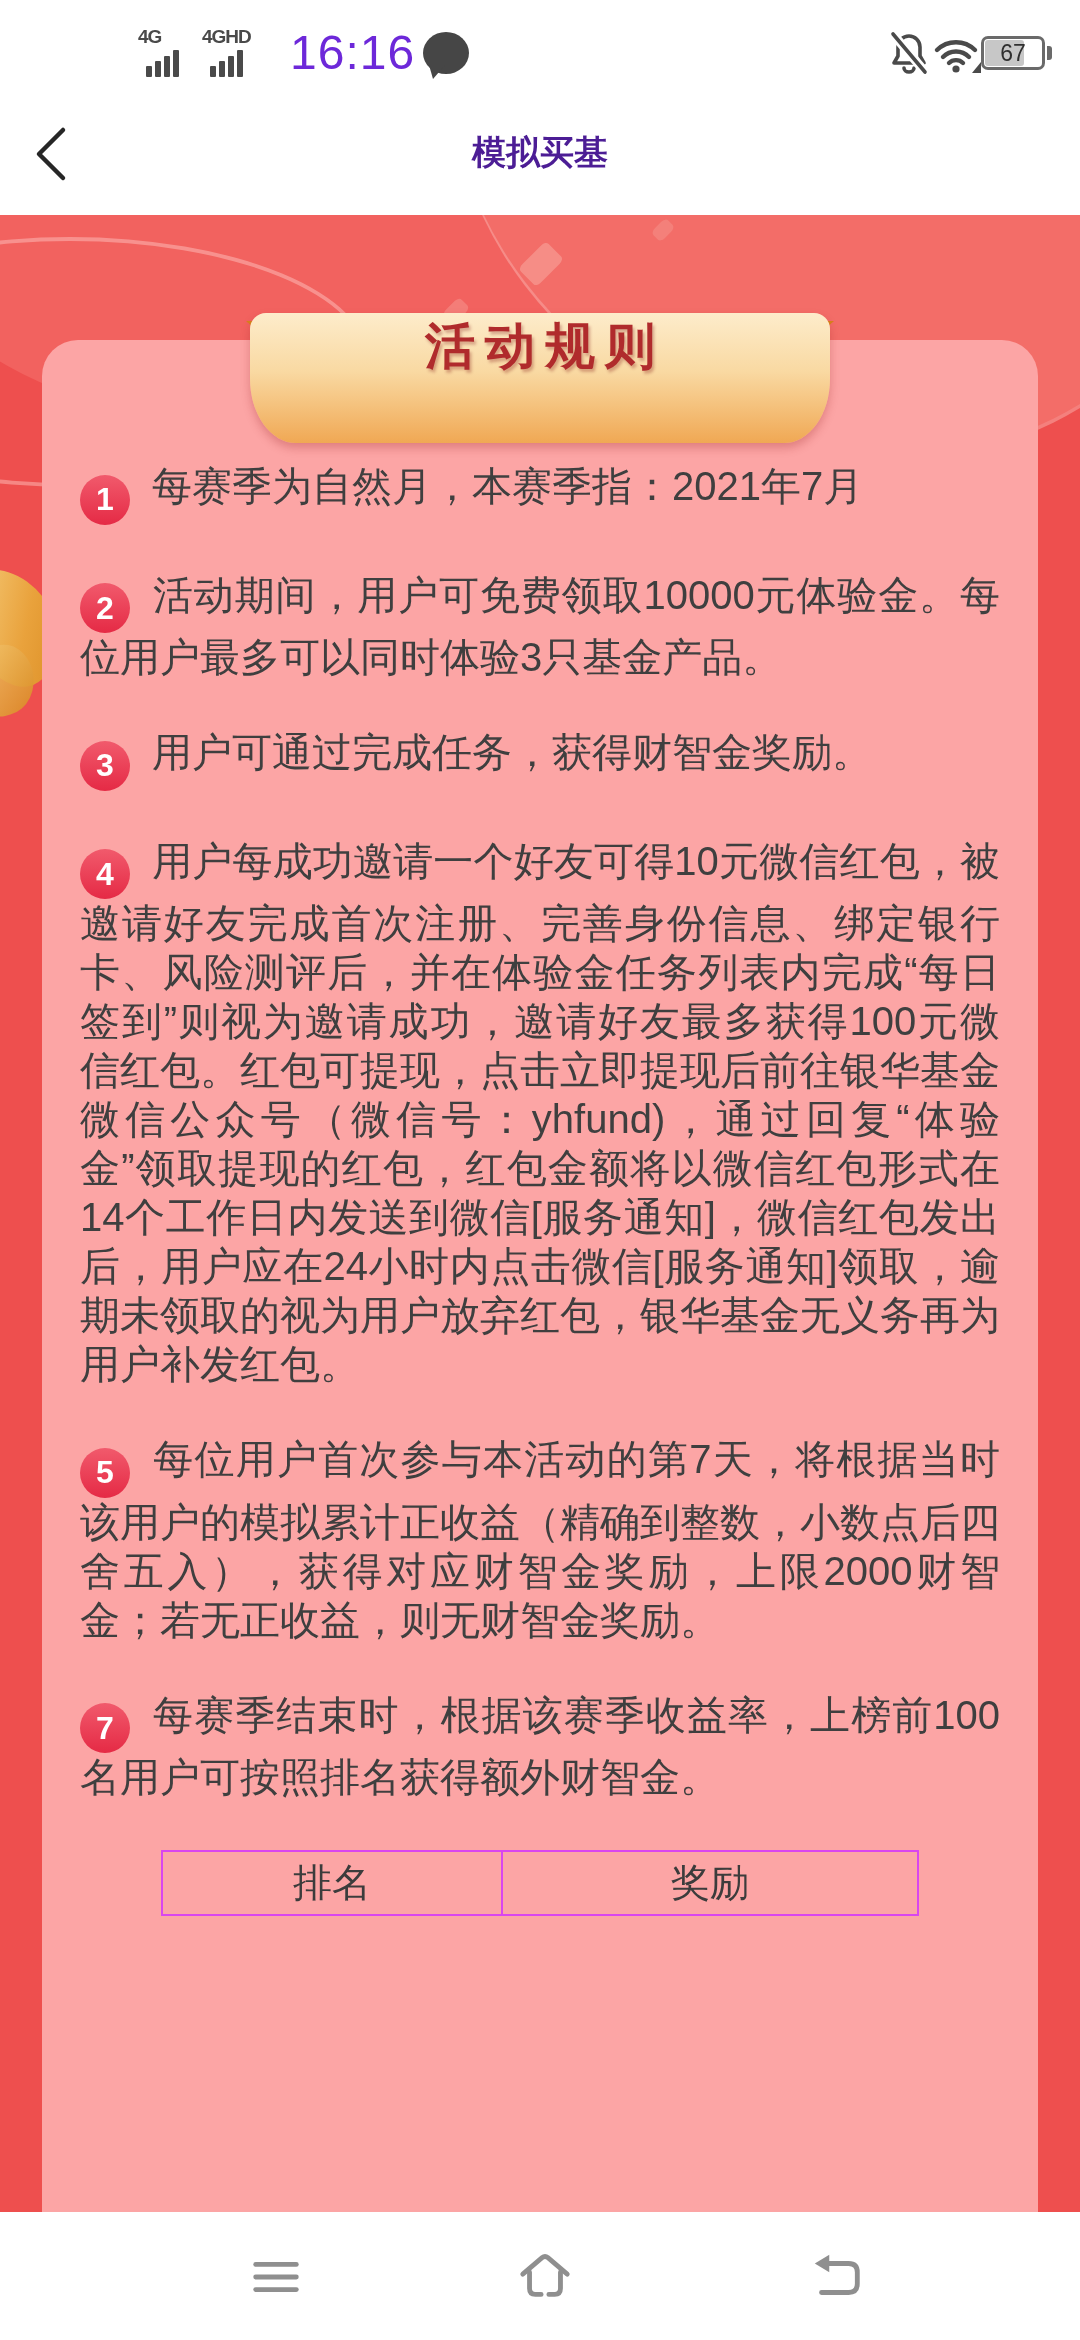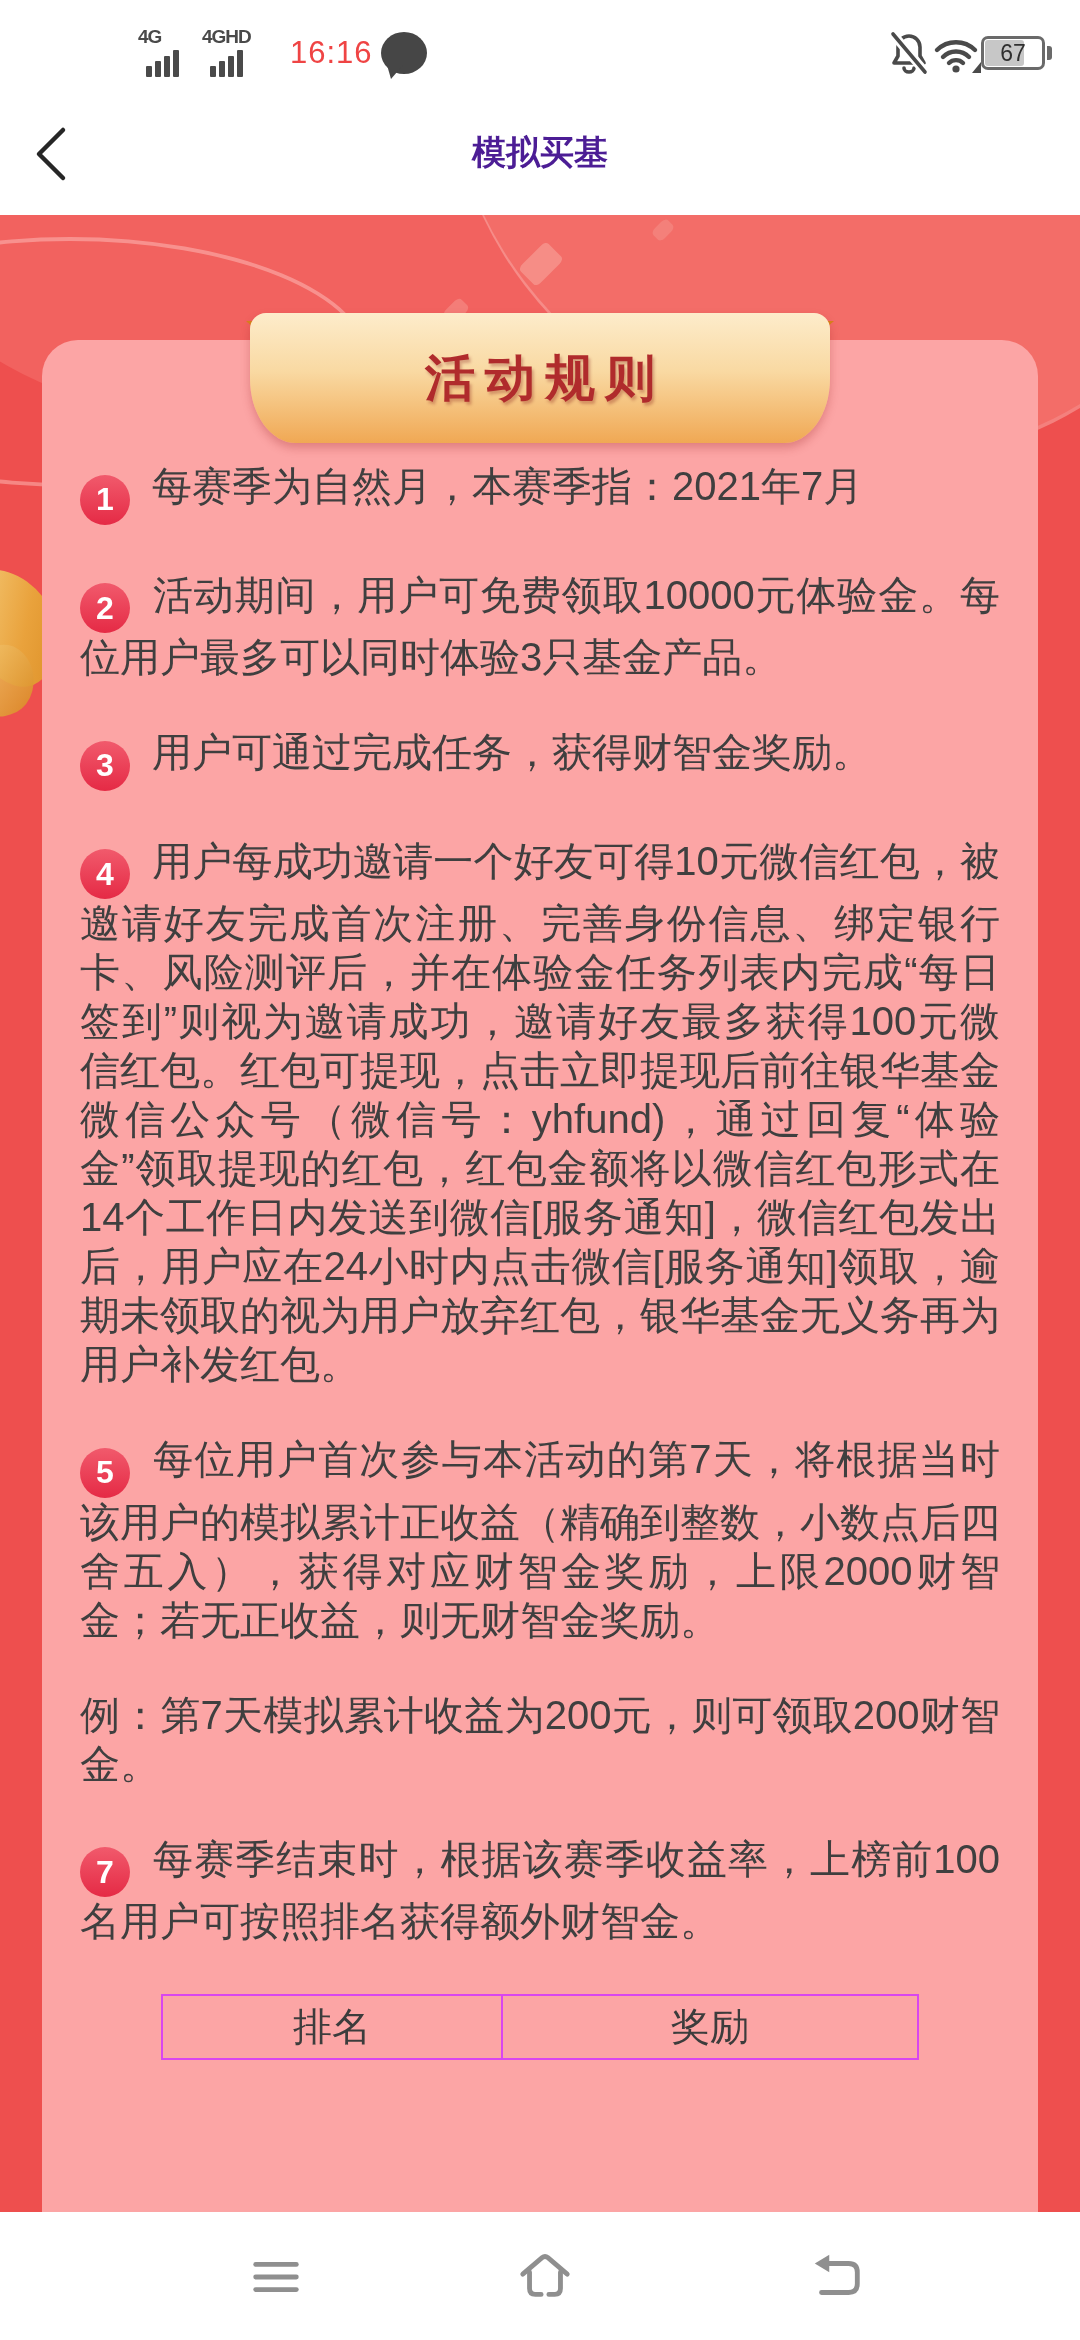"16:16" .time { color: #ef4444 -> #6d28d9; font-size: 31px -> 48px }
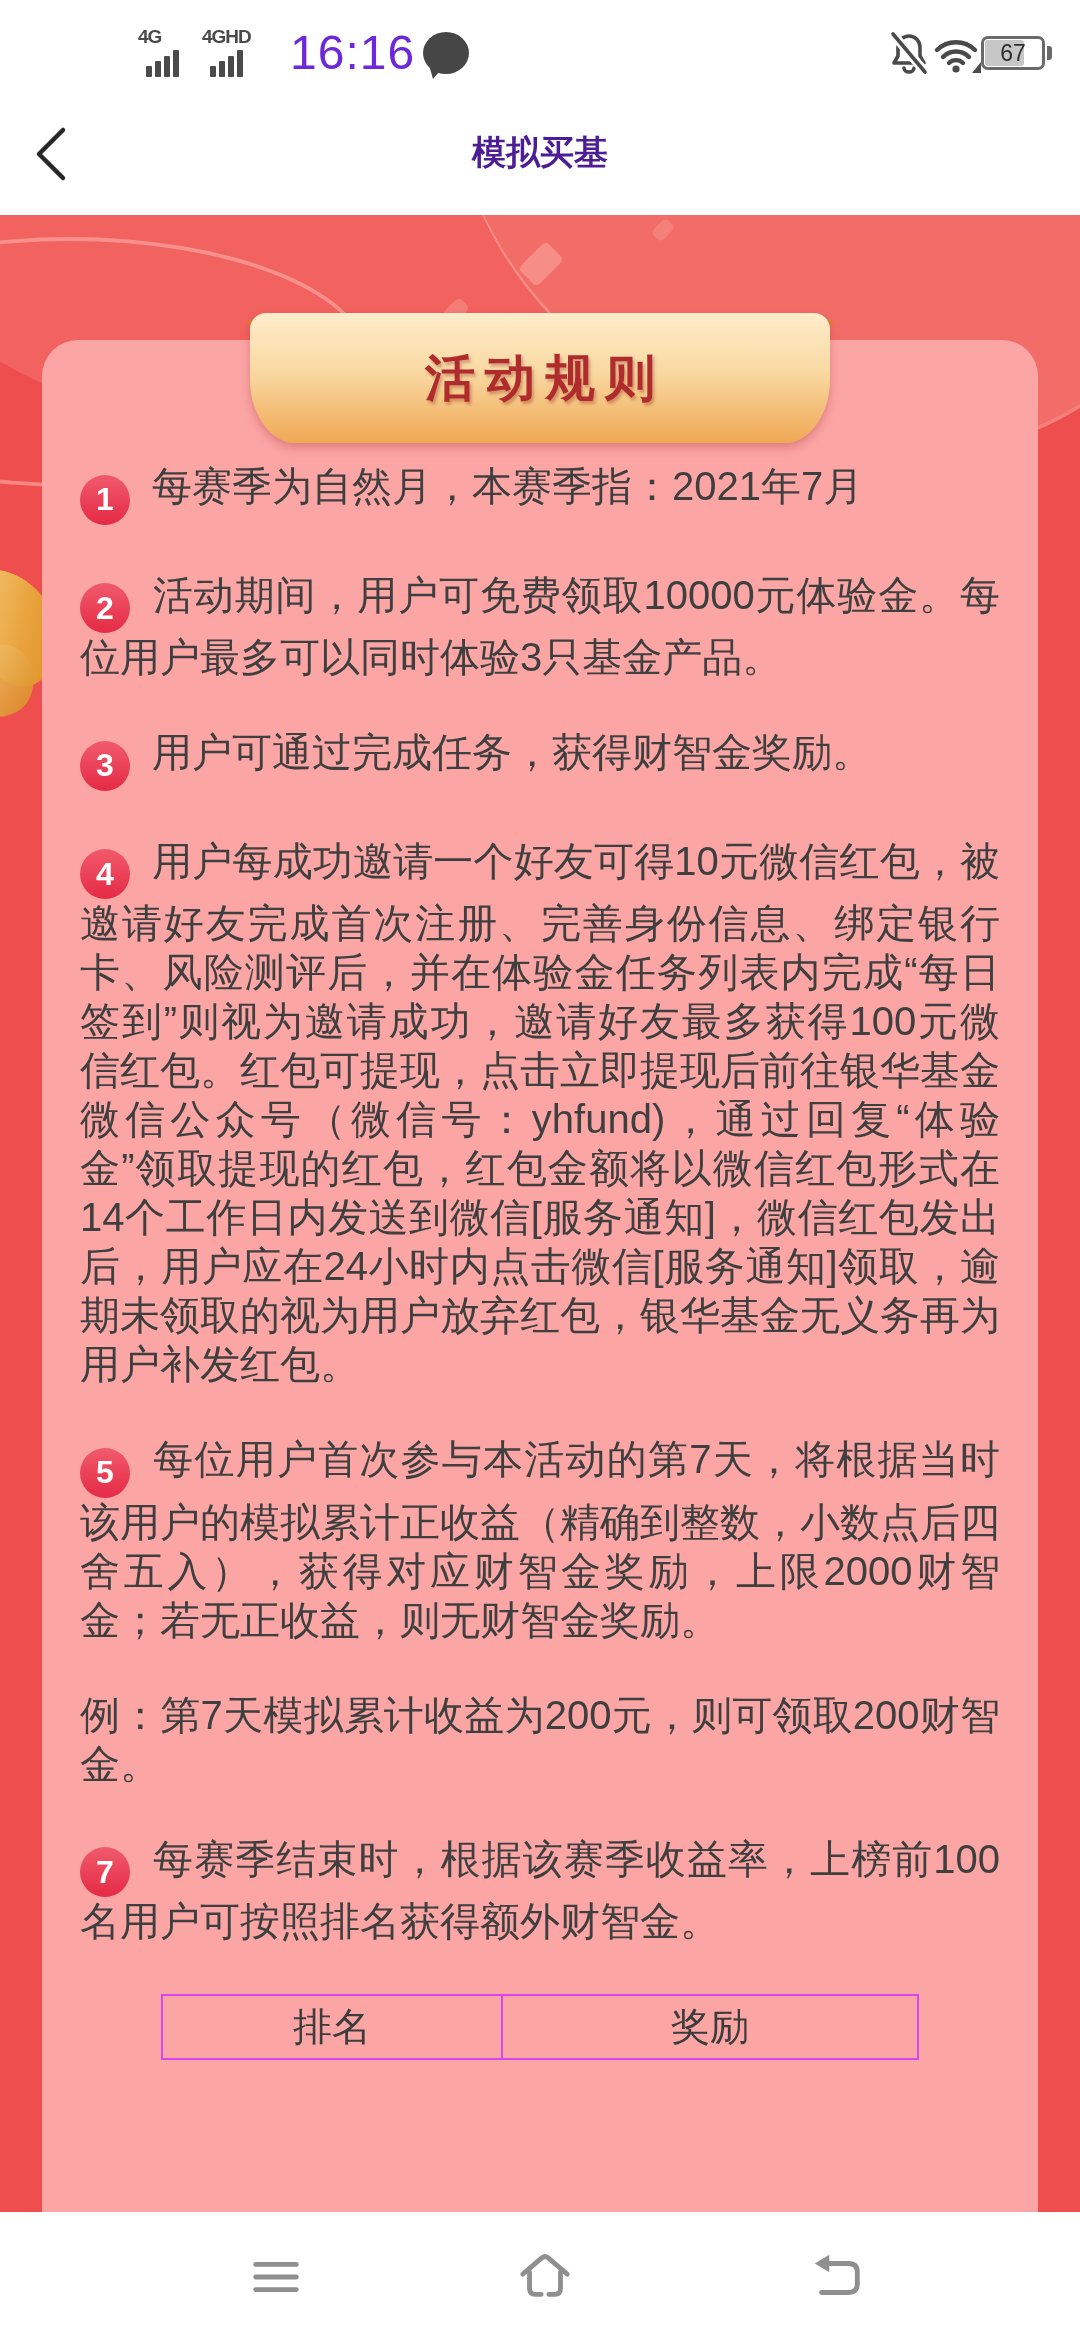"活动规则" .ribbon-body { align-items: center -> flex-start }
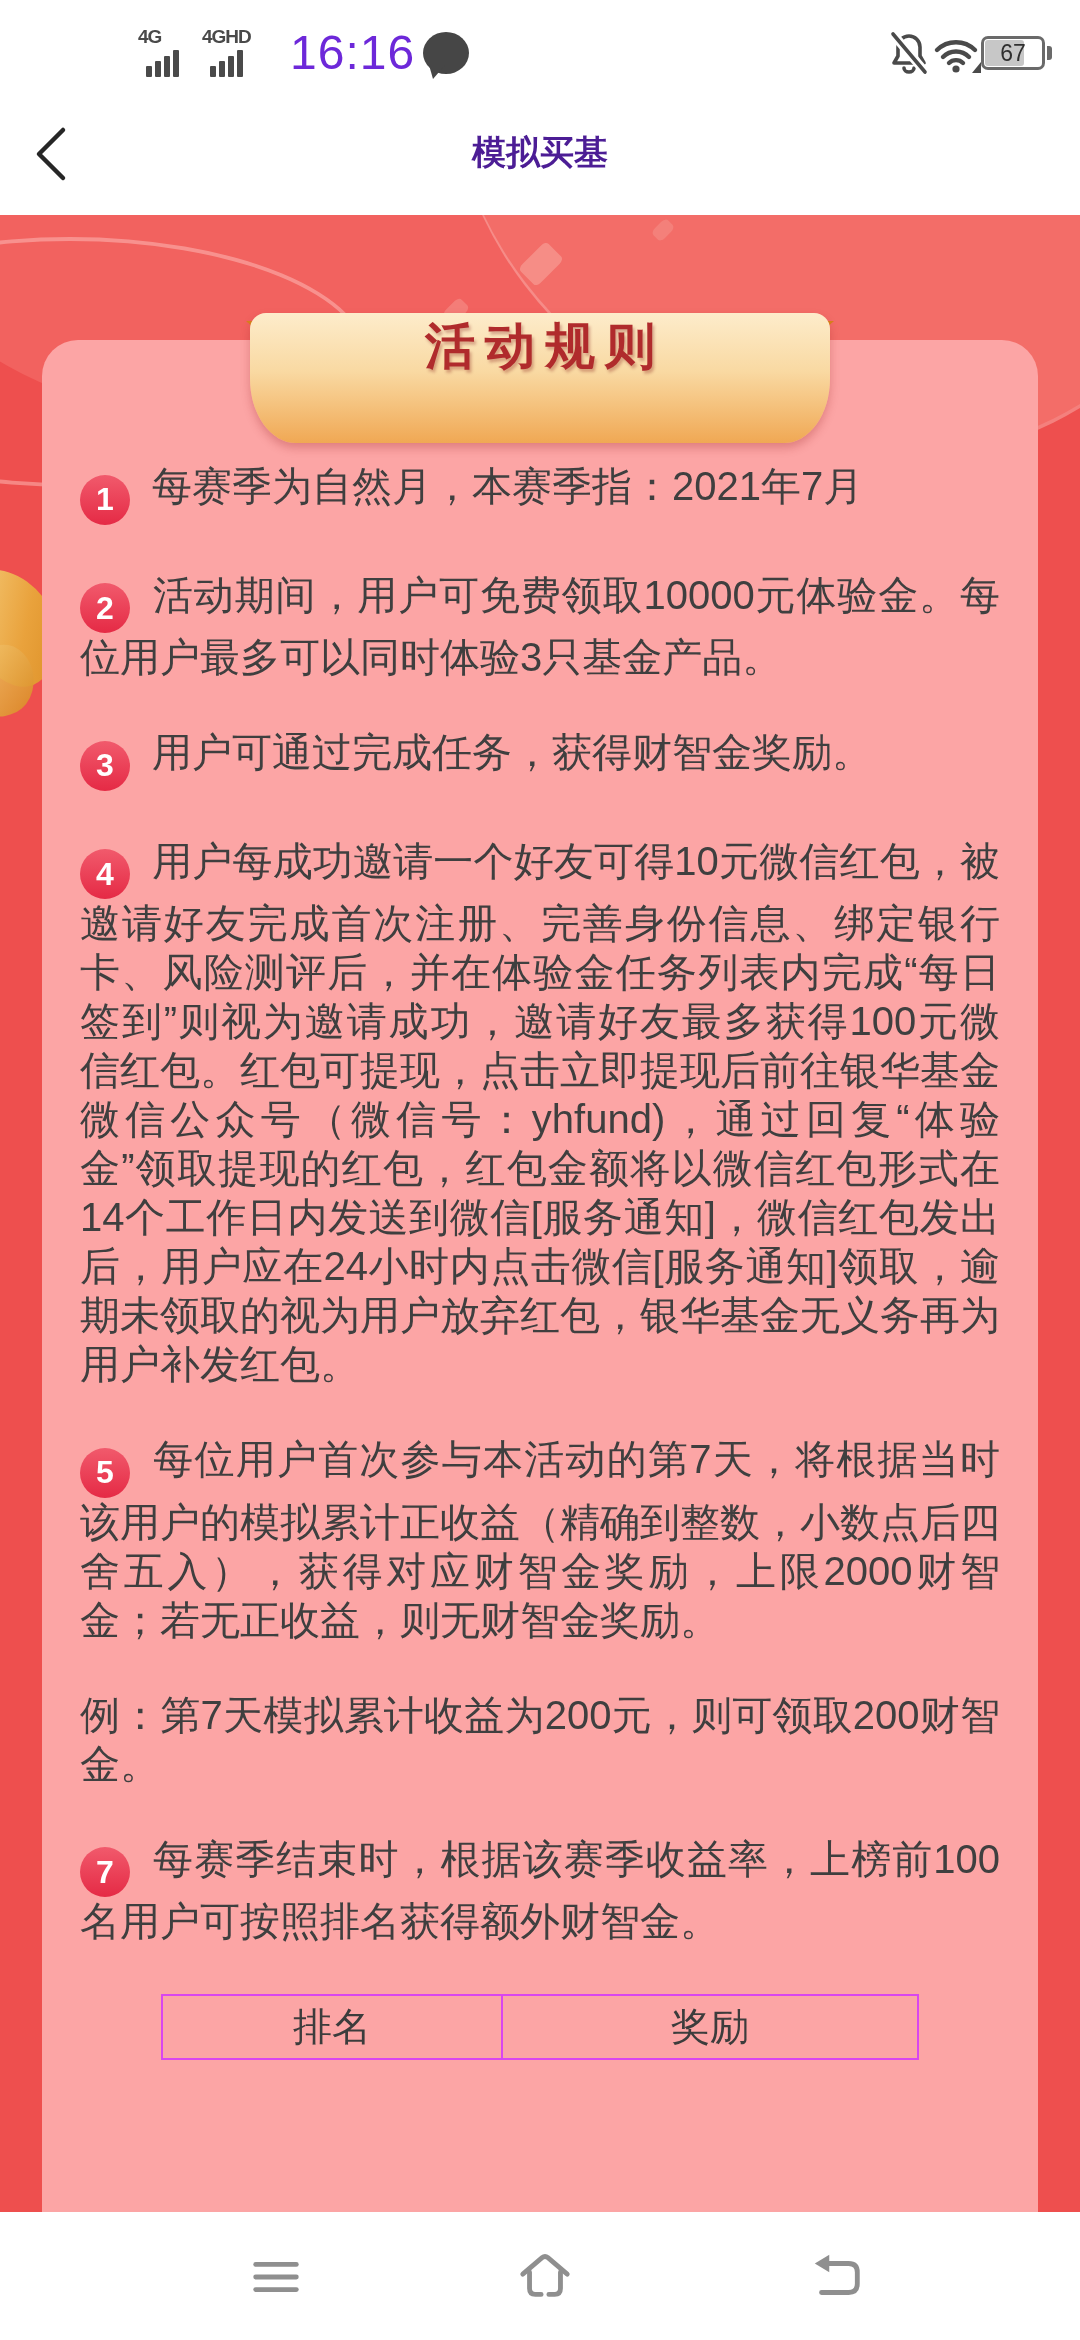"例：第7天模拟累计收益为200元，则可领取200财智金。" p.rule { html: <p>例：第7天模拟累计收益为200元，则可领取200财智金。</p> -> none }
